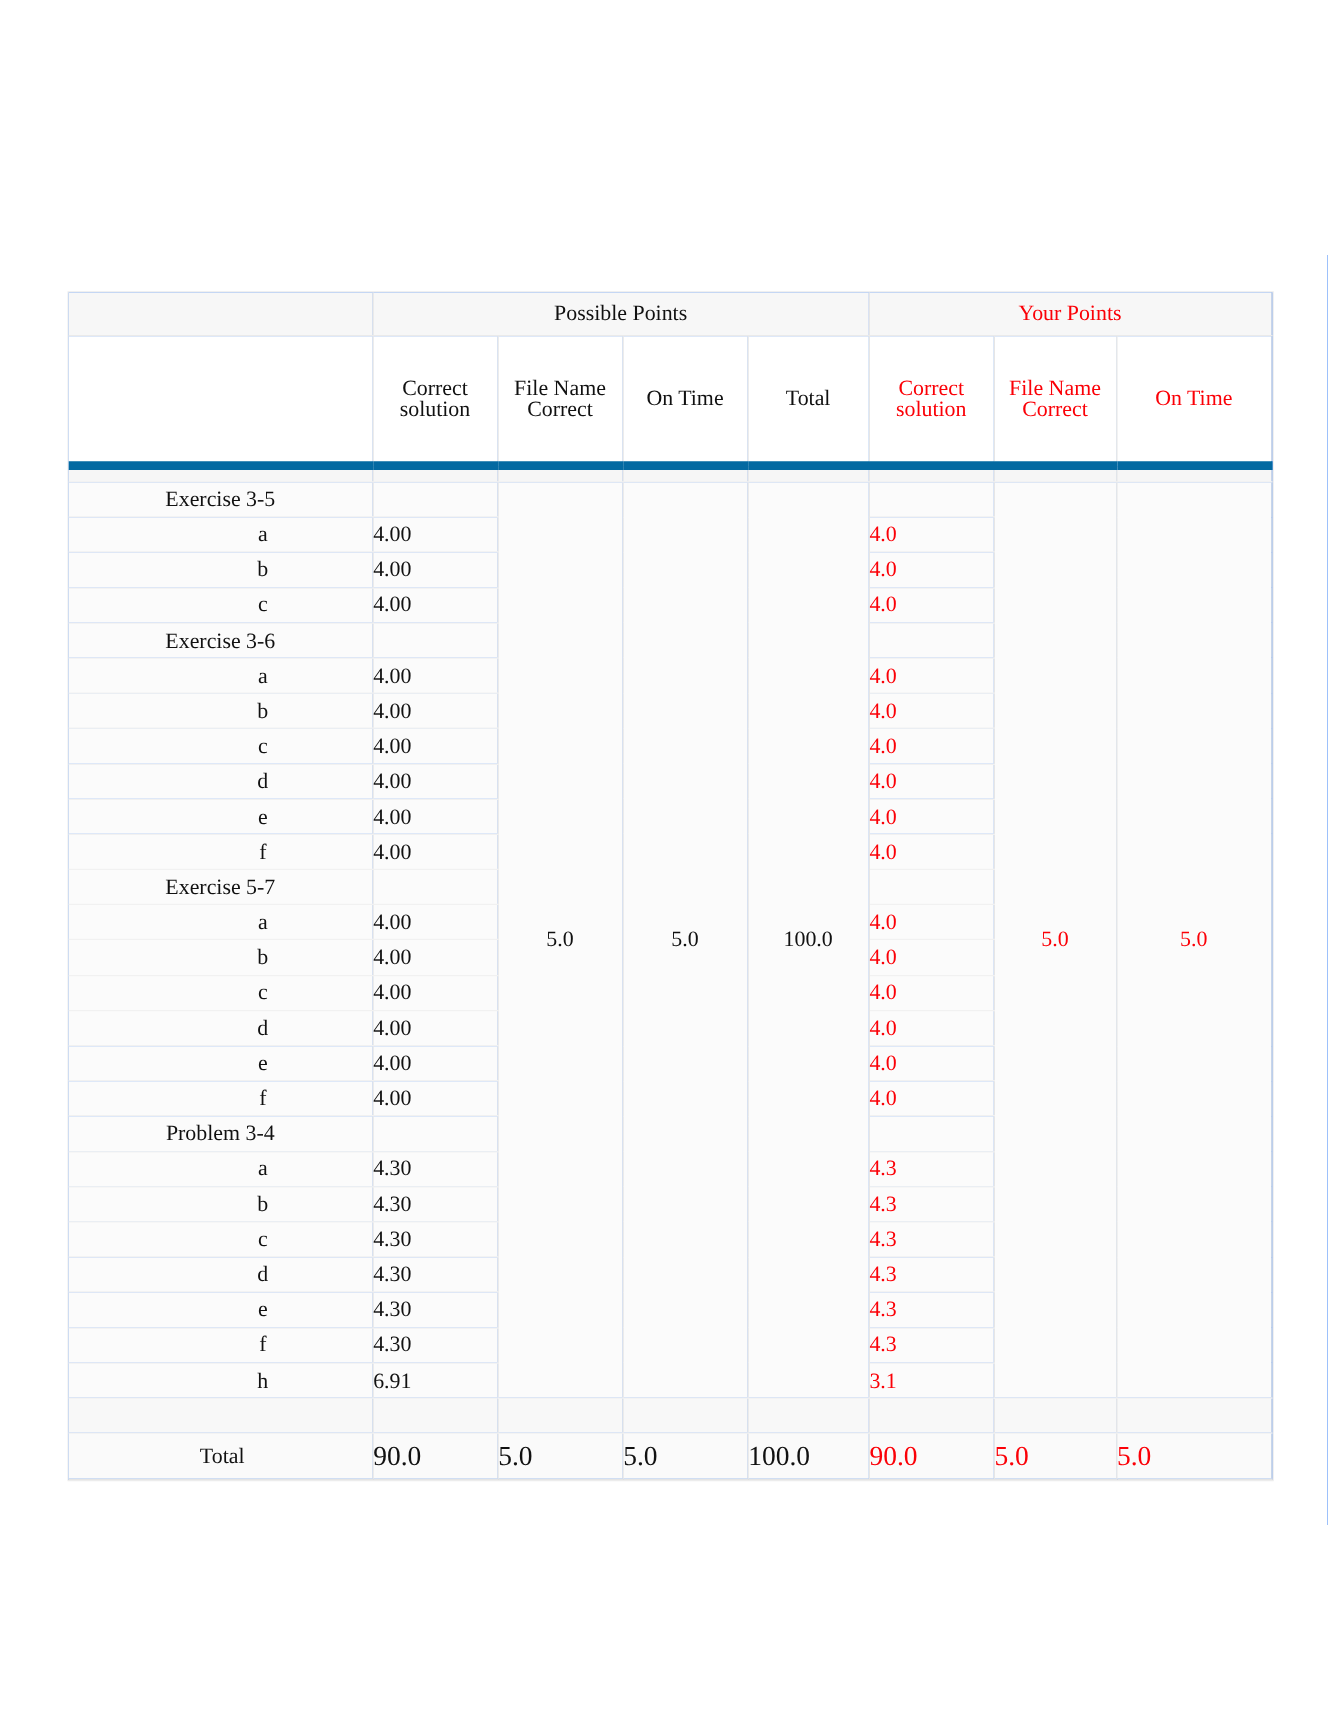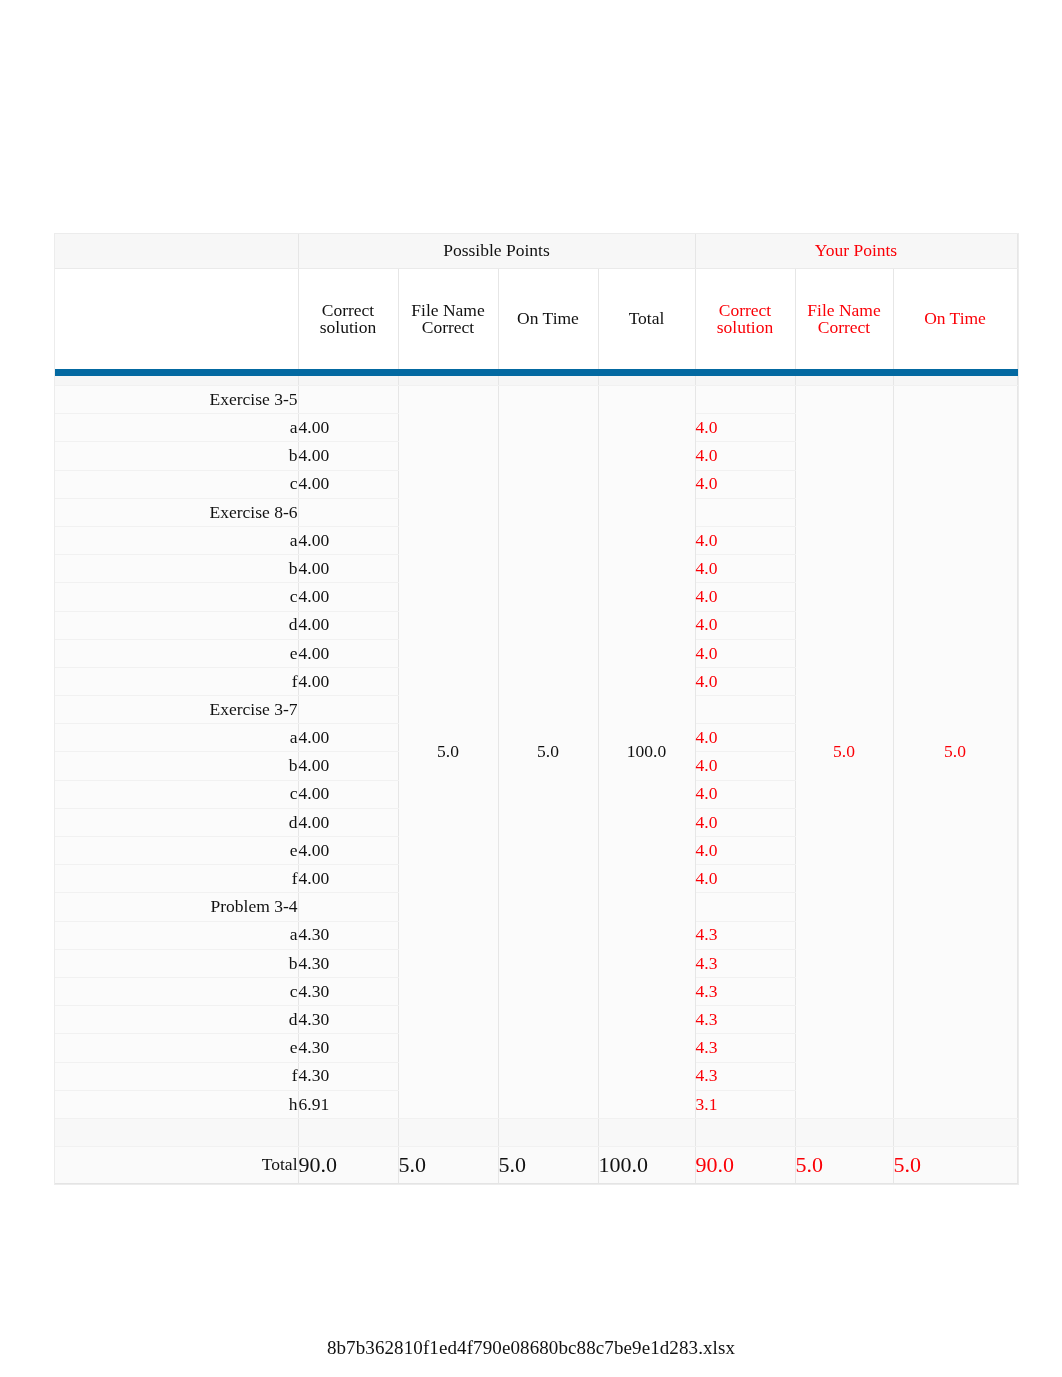"Exercise 3-5" .lbl { text-align: right -> center }
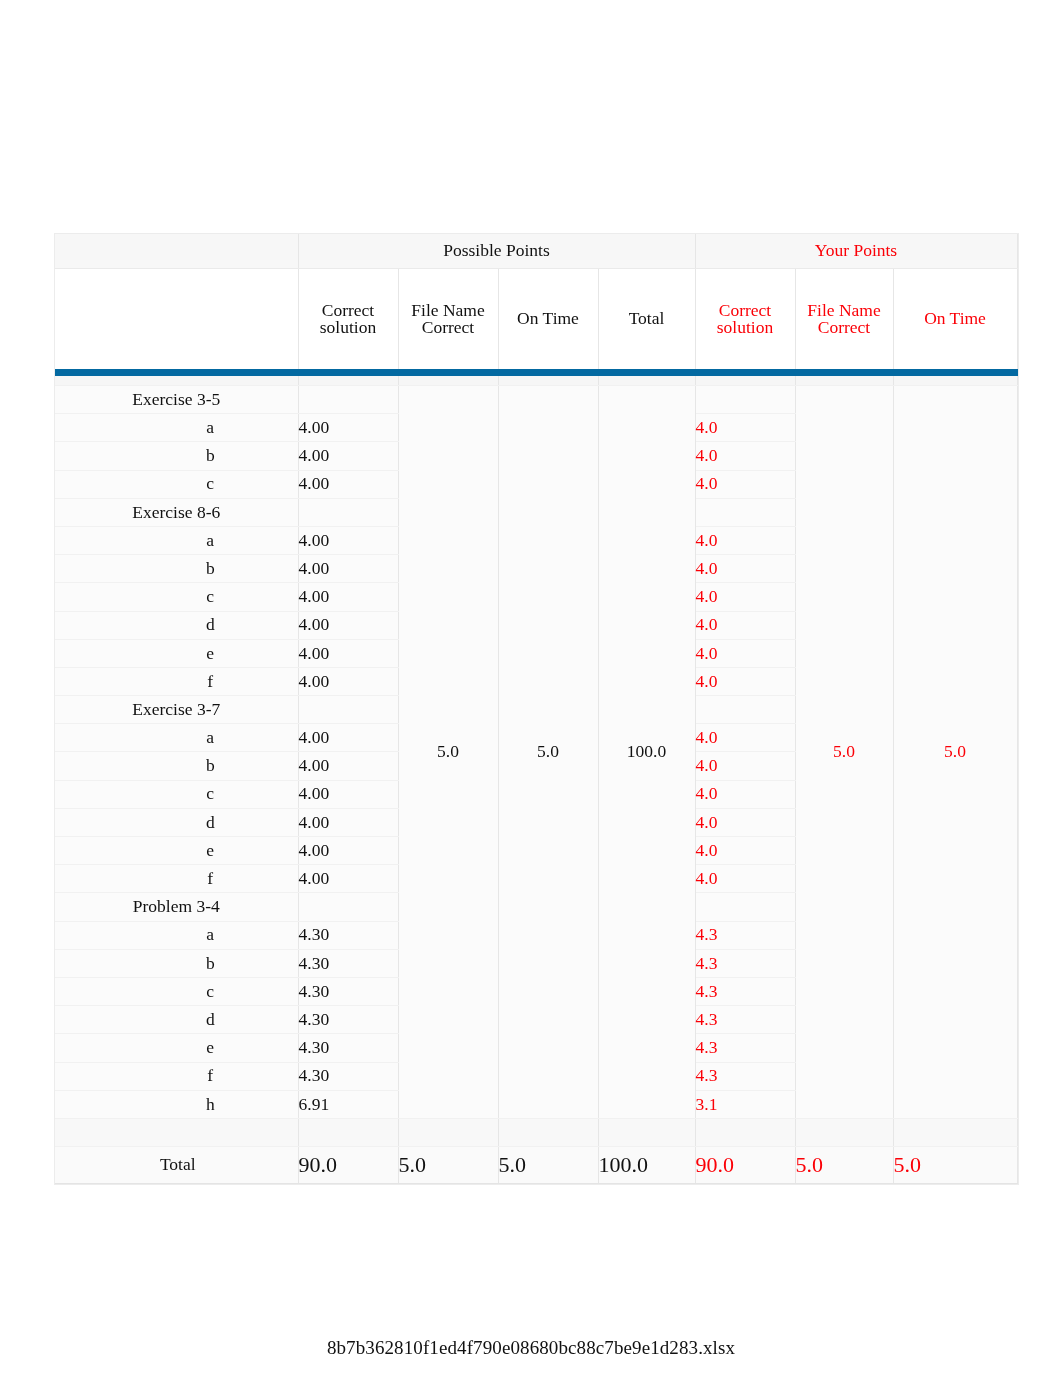"Exercise 8-6" td.lbl { text: 8-6 -> 3-6 }
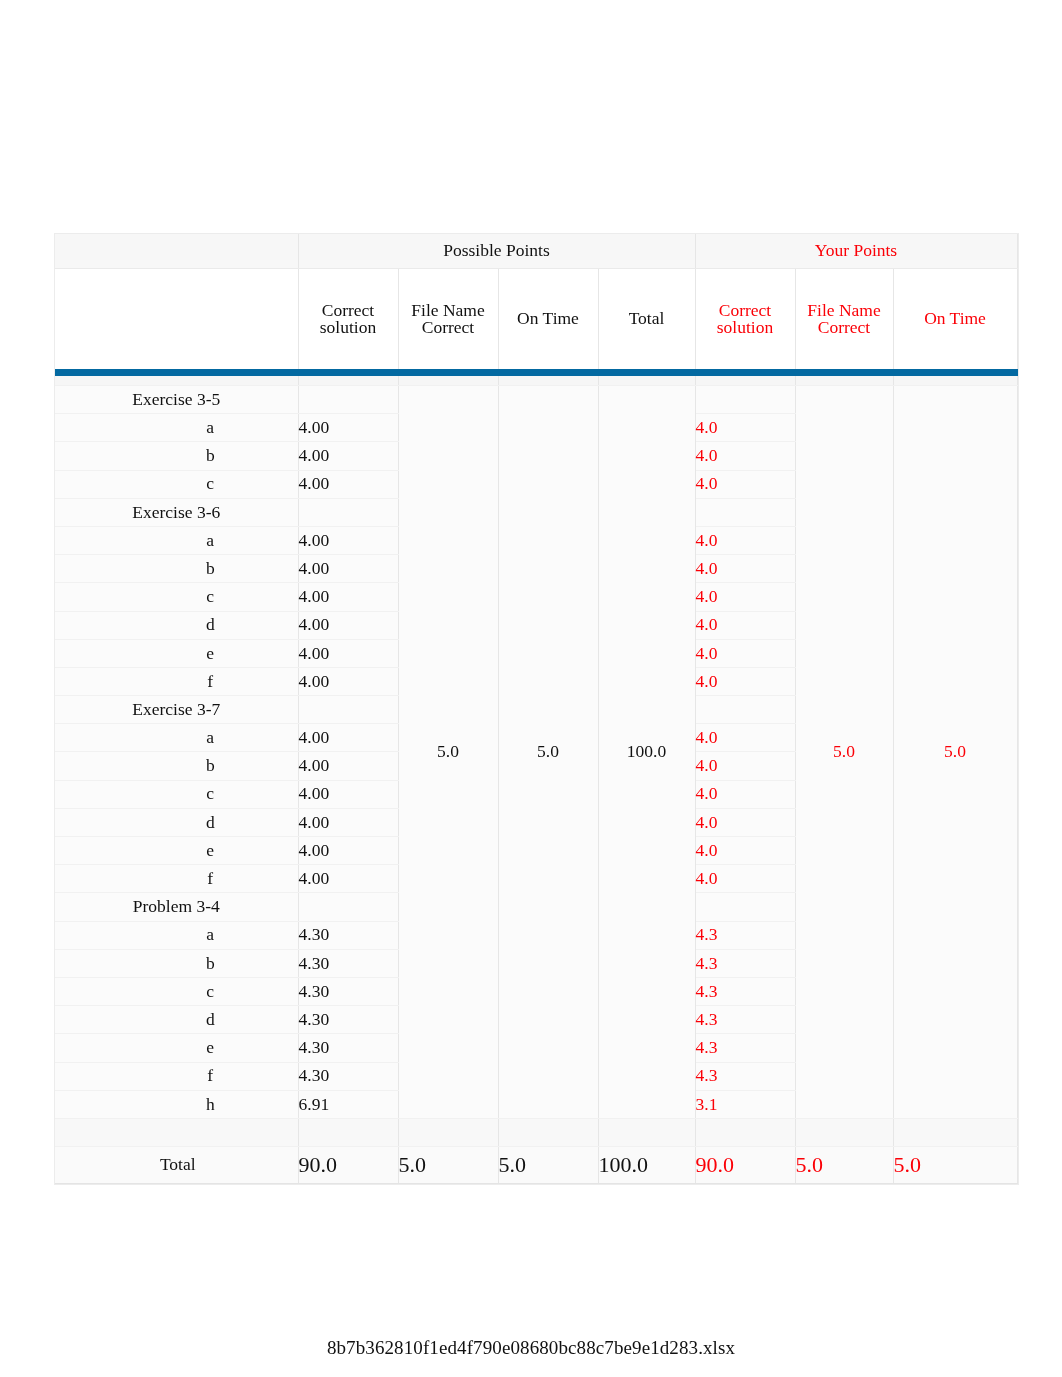"Exercise 3-7" td.lbl { text: 3-7 -> 5-7 }
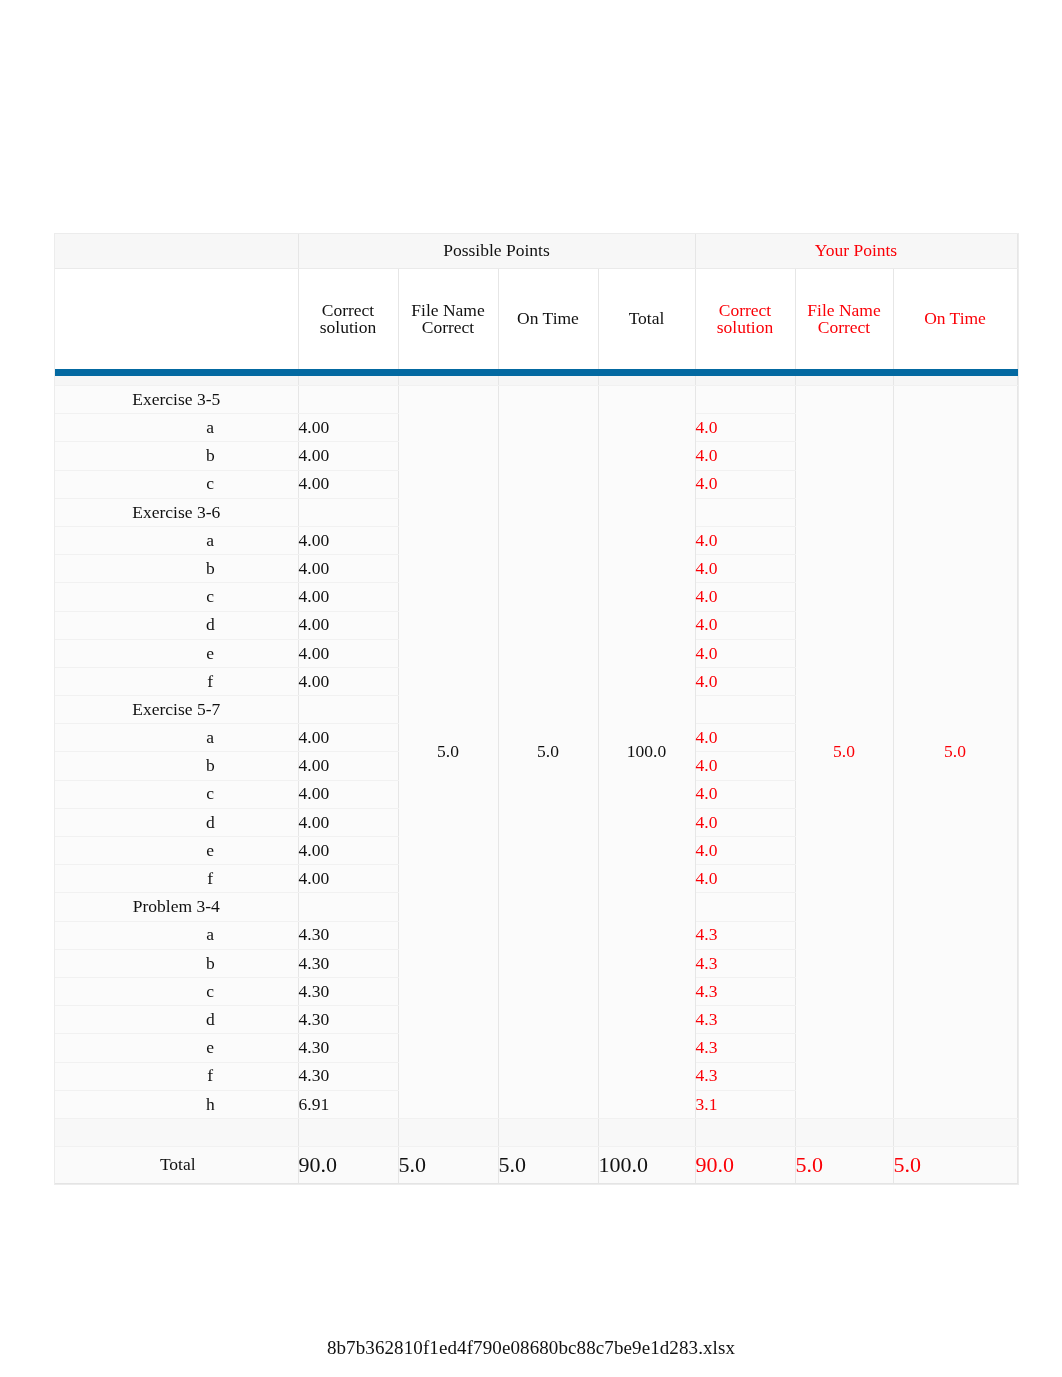"8b7b362810f1ed4f790e08680bc88c7be9e1d283" div.footer-name { html: <div>8b7b362810f1ed4f790e08680bc88c7be9e1d283.xlsx</div> -> none }
